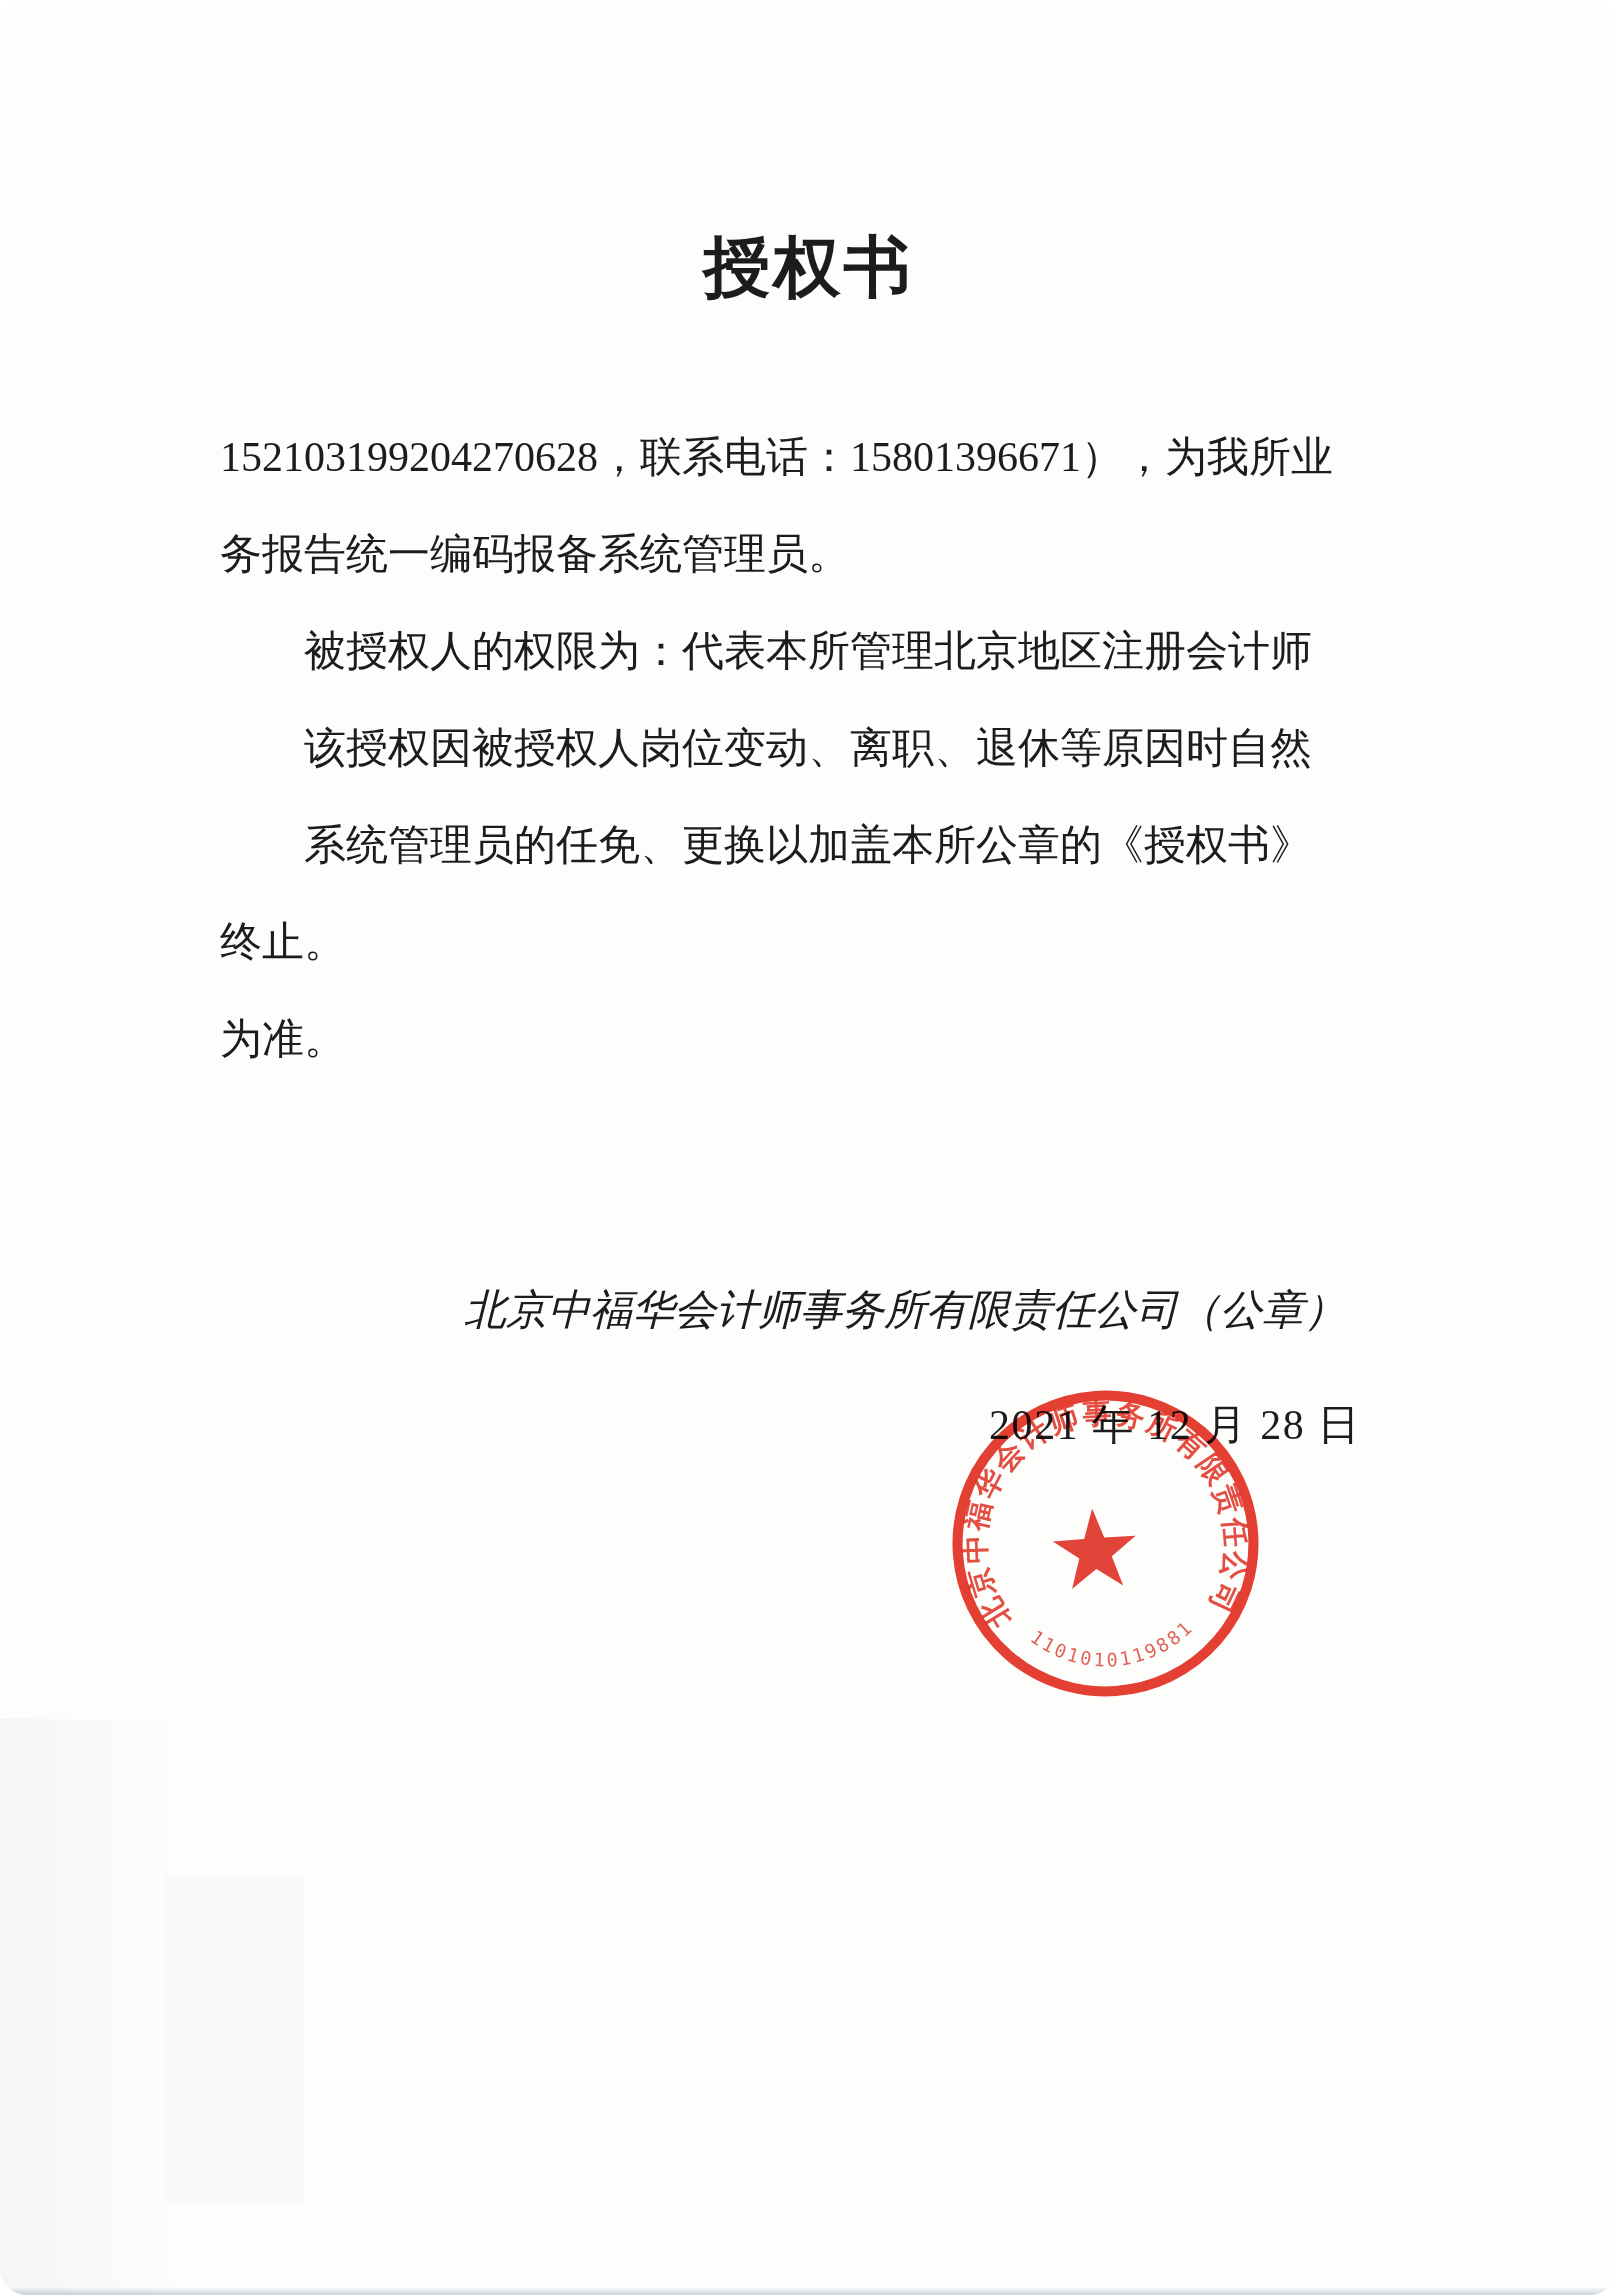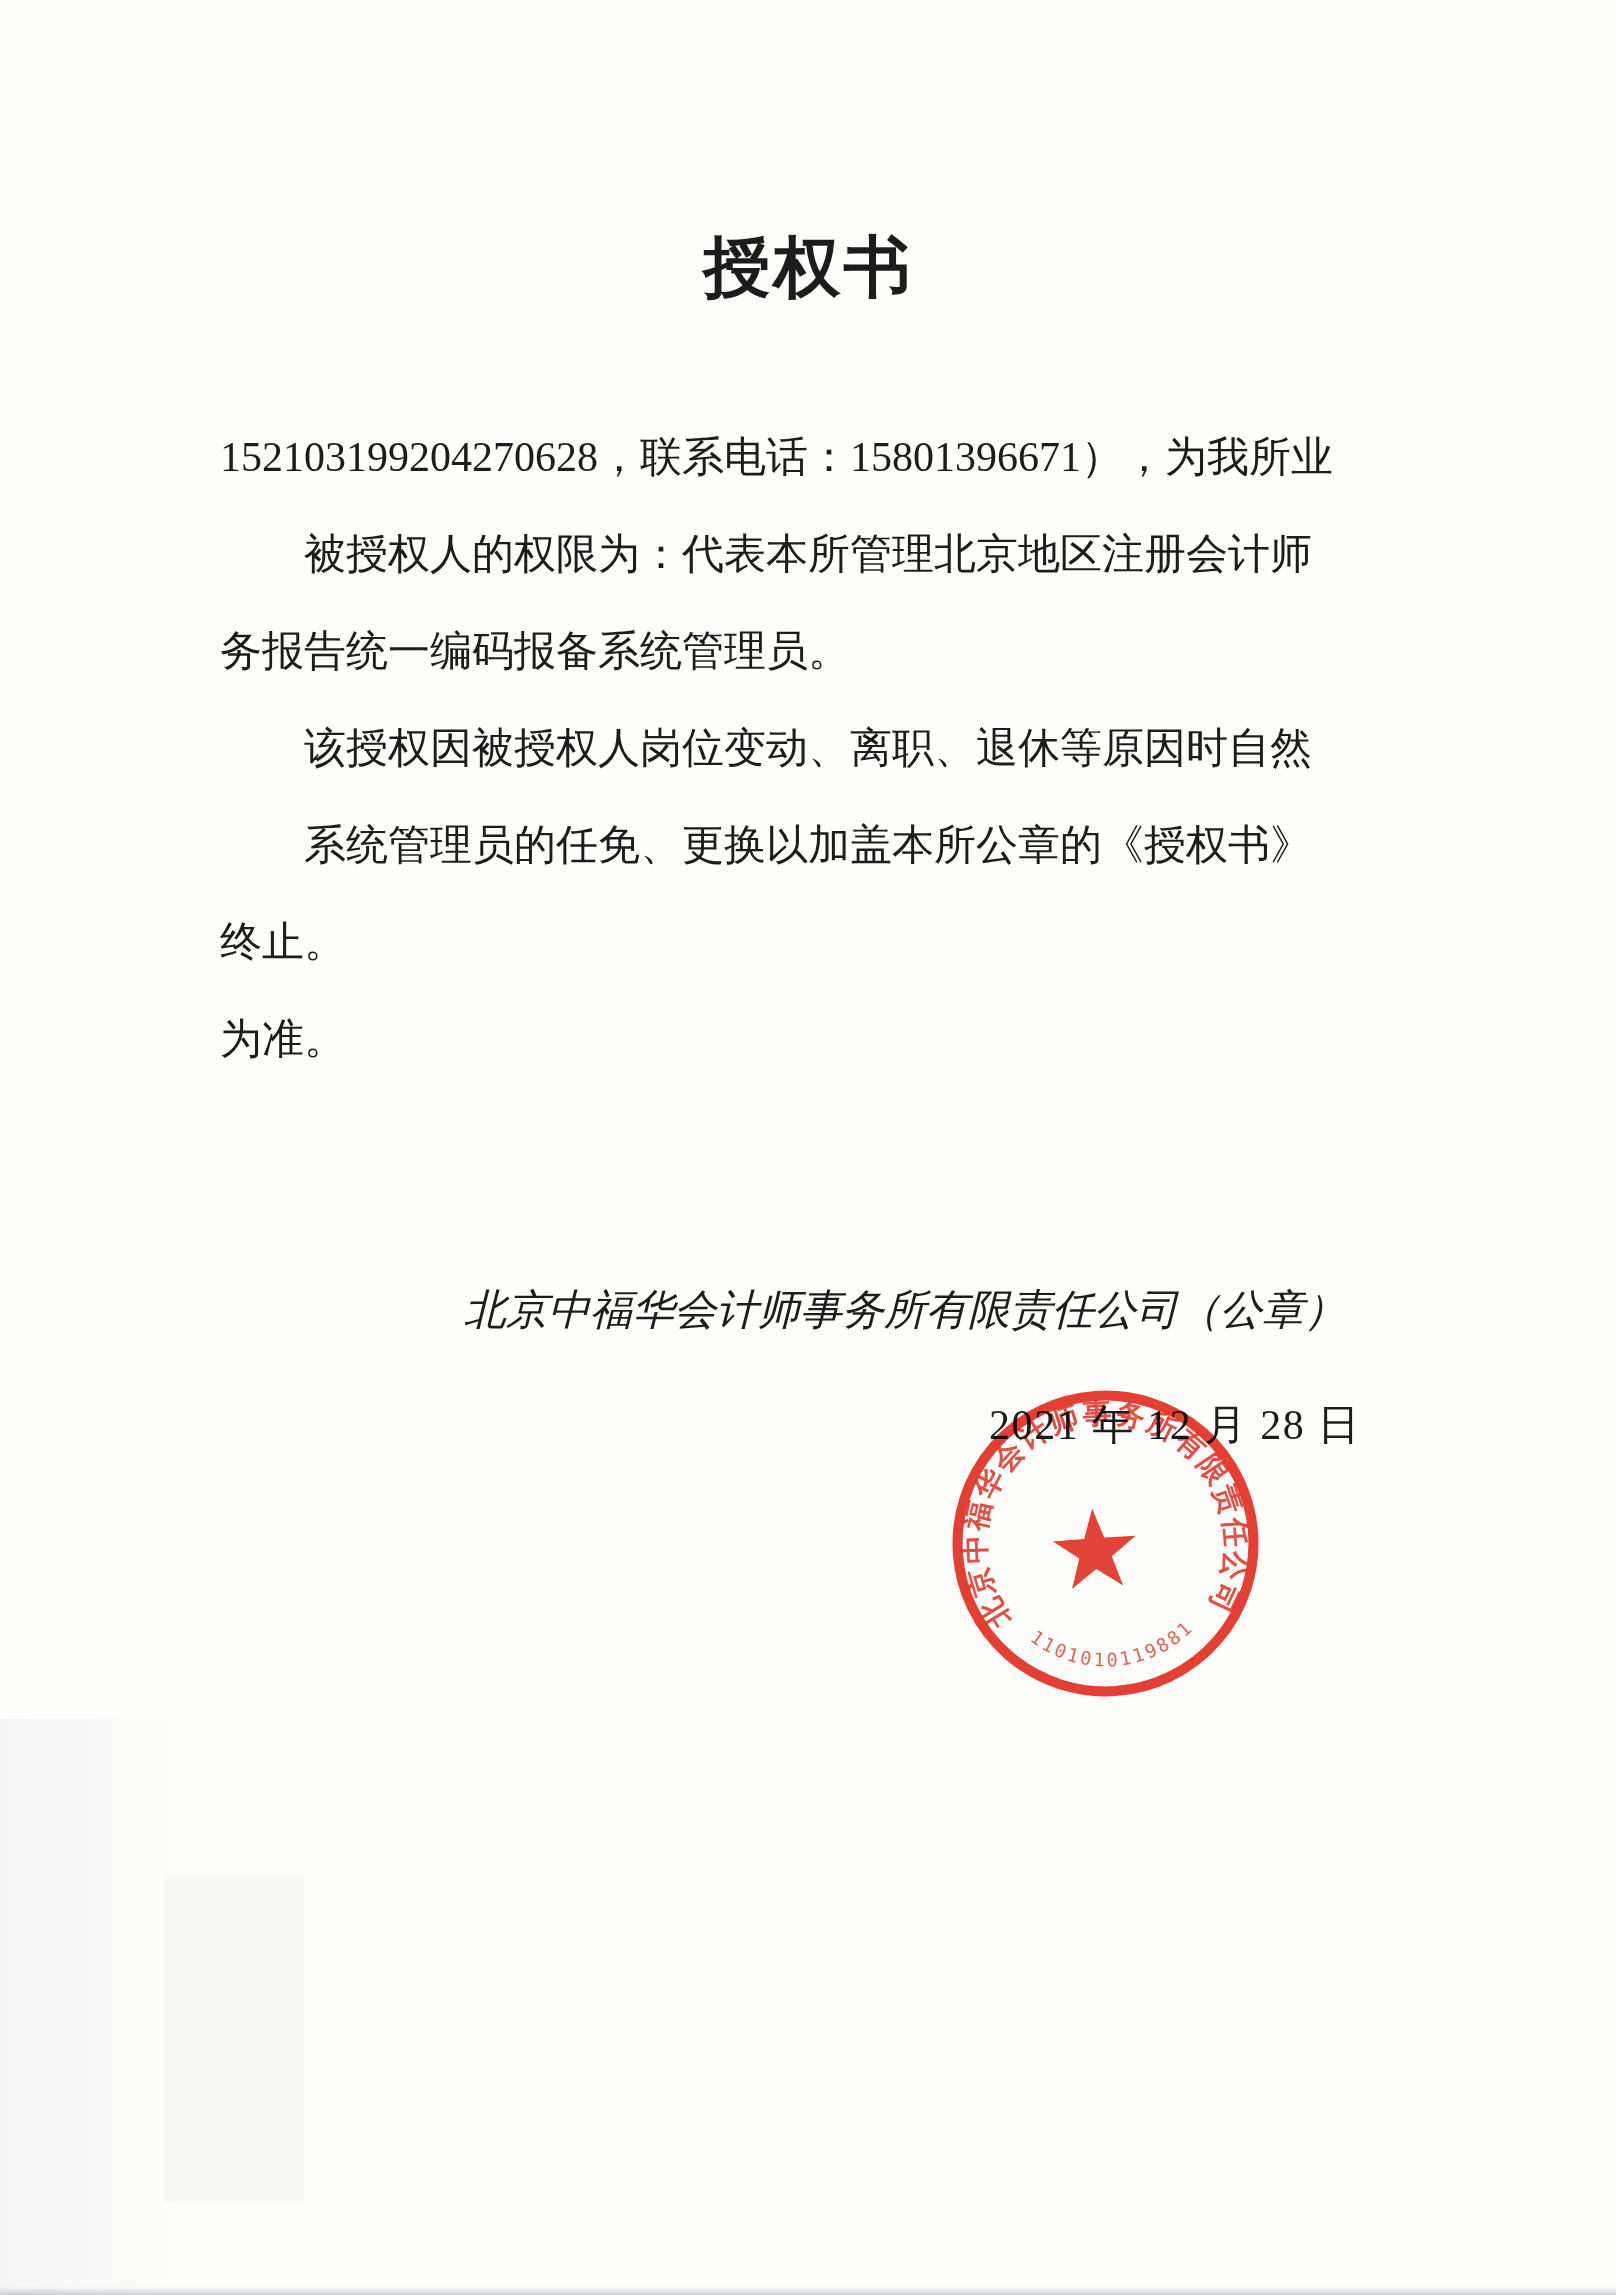"授权书" .page { border-radius: none -> 27px }
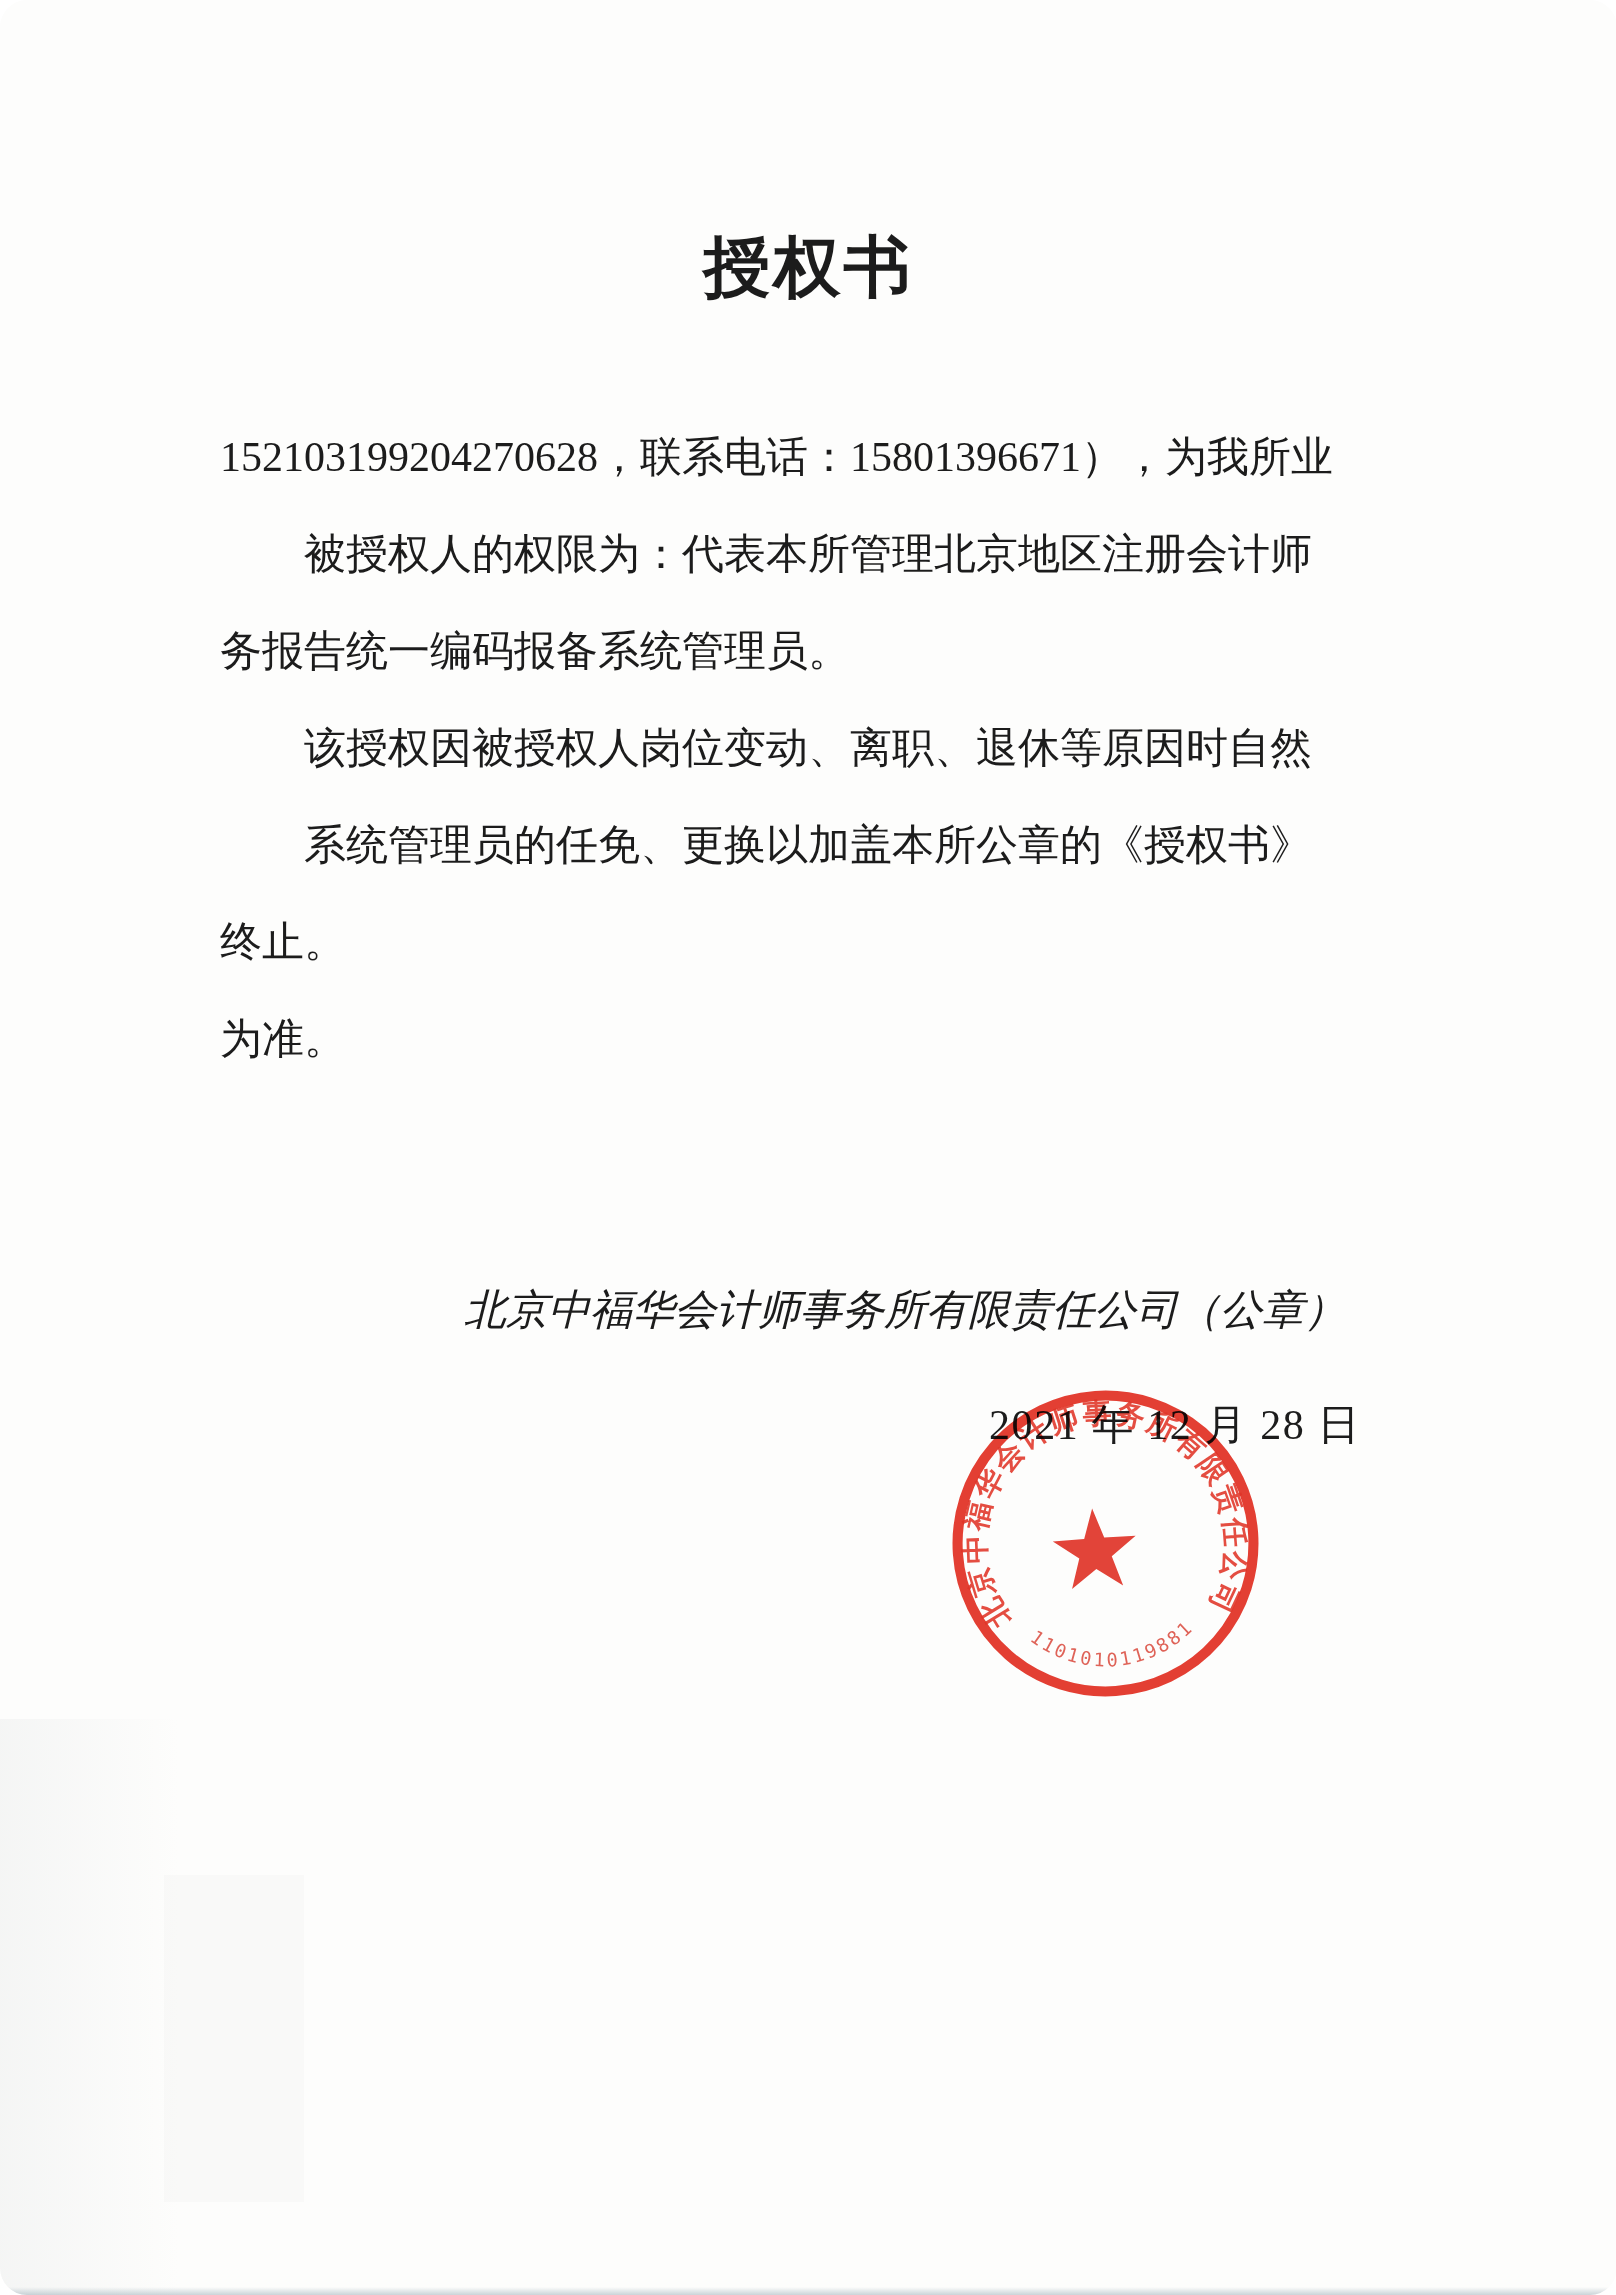"被授权人的权限为：代表本所管理北京地区注册会计师" div.line { order: before "务报告统一编码报备系统管理员。" -> after "务报告统一编码报备系统管理员。" }
